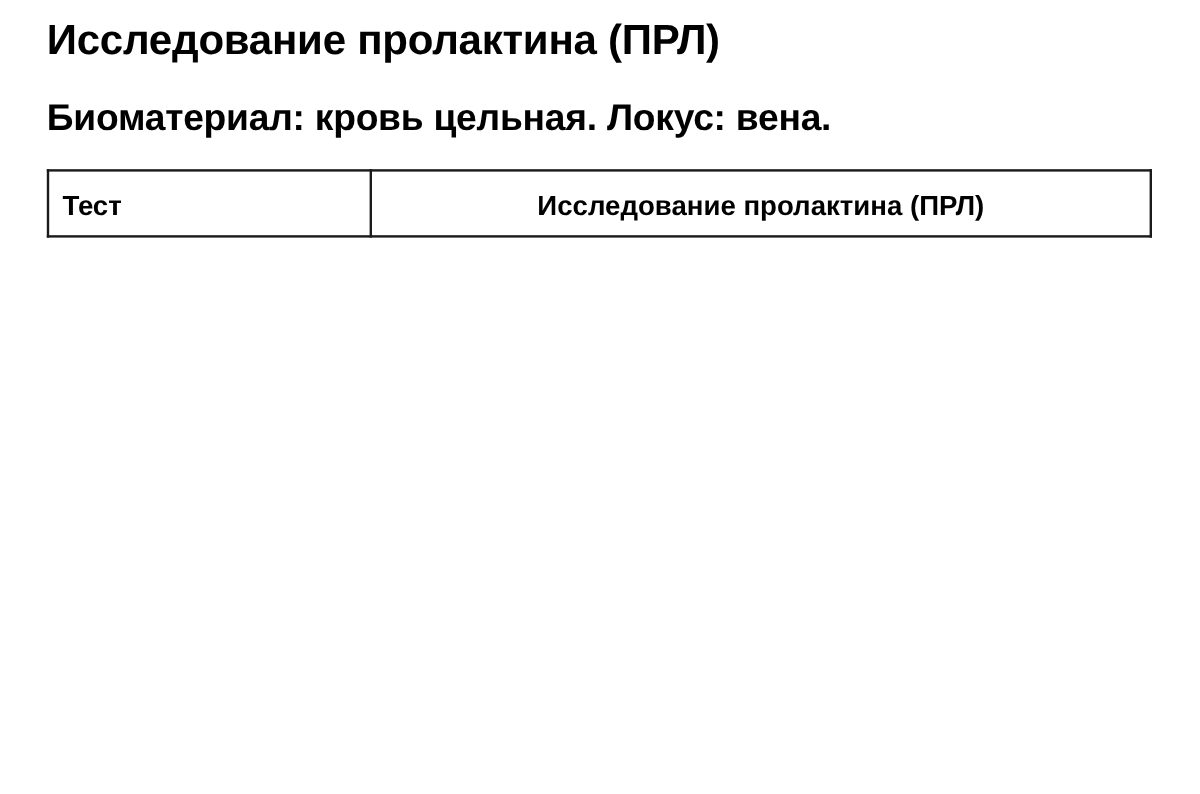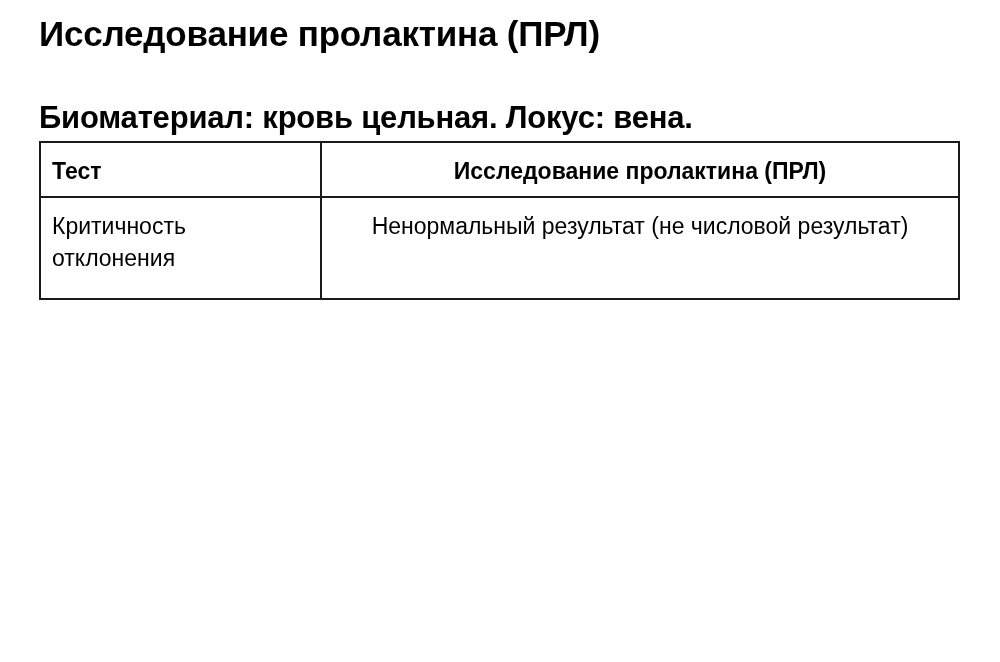"Биоматериал: кровь цельная. Локус: вена." .subtitle { top: 100px -> 80px }
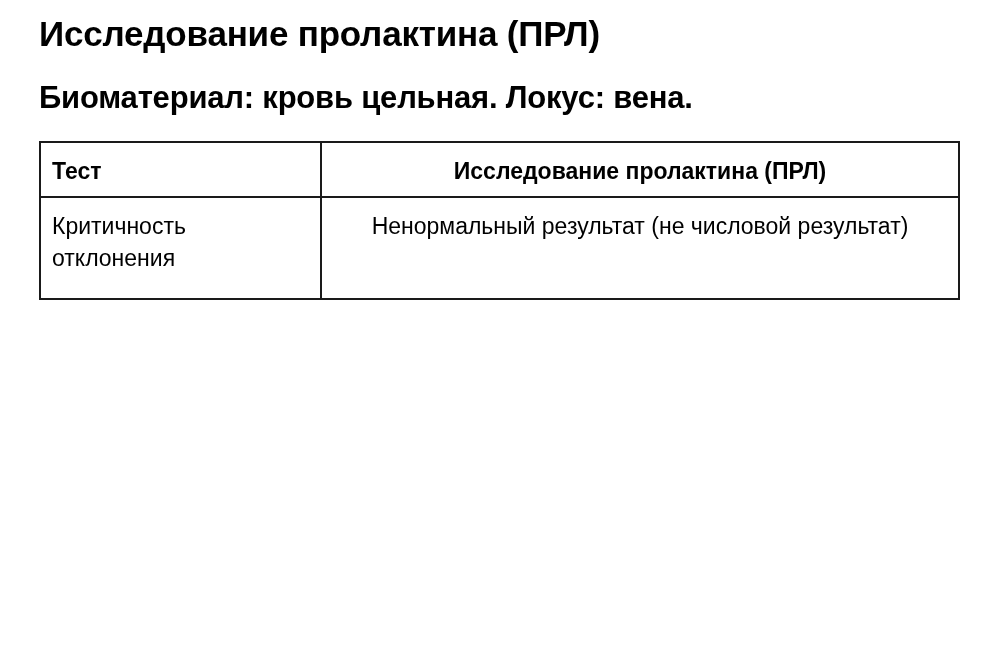"Тест" td { padding: 12px 16px 0 11px -> 12px 4px 0 11px }
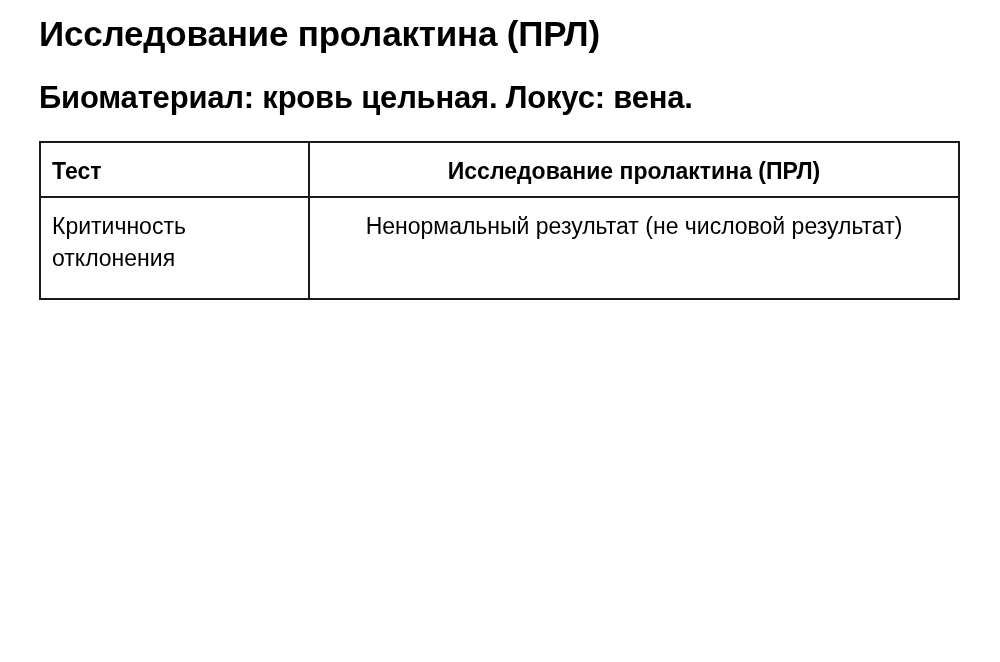"Критичность отклонения" tr.r4 { html: <tr> <td>Критичность отклонения</td> <td>Ненормальный результат (не числовой результат)</td> </tr> -> none }
